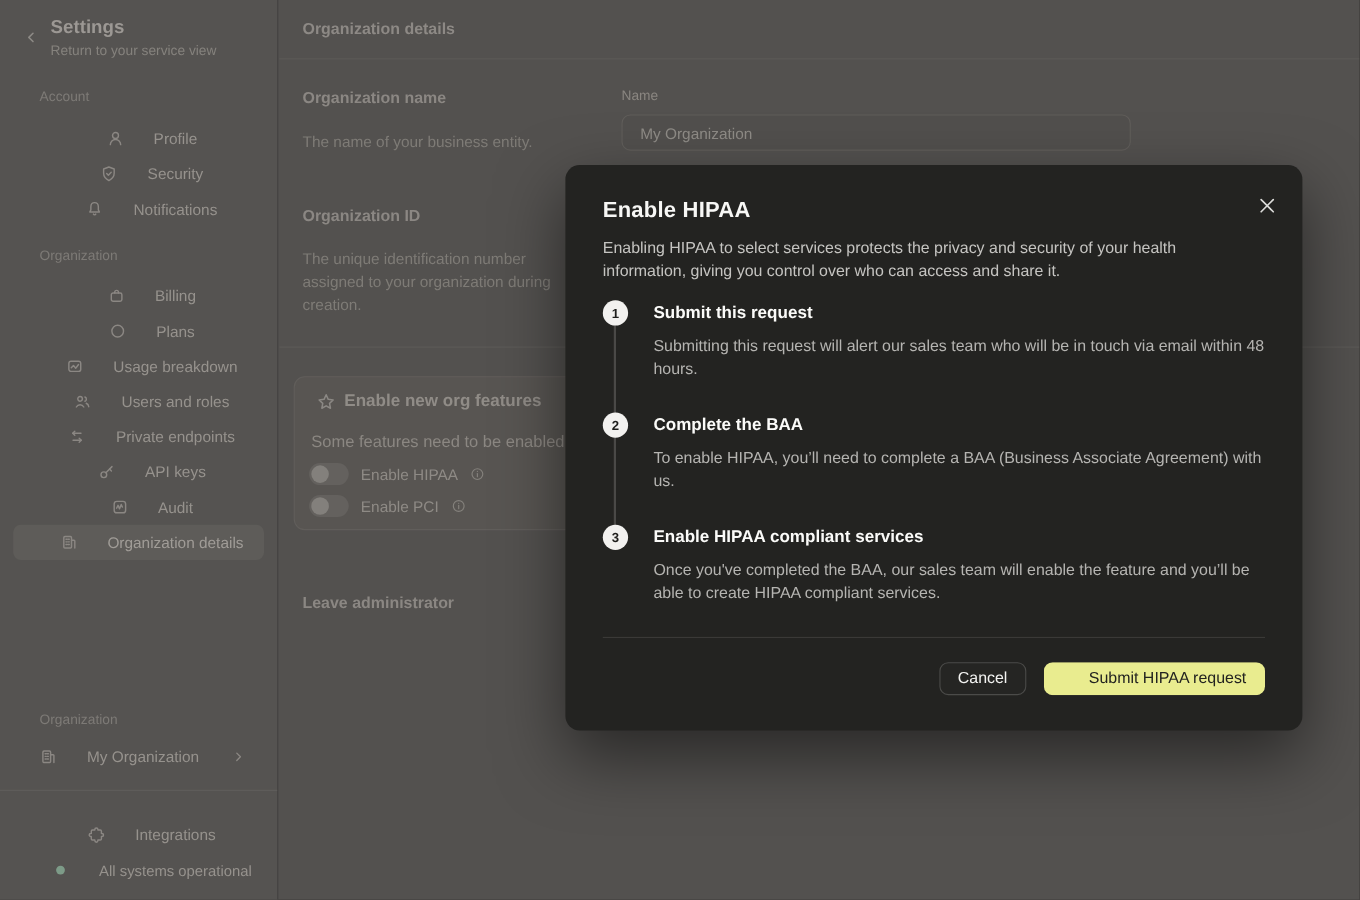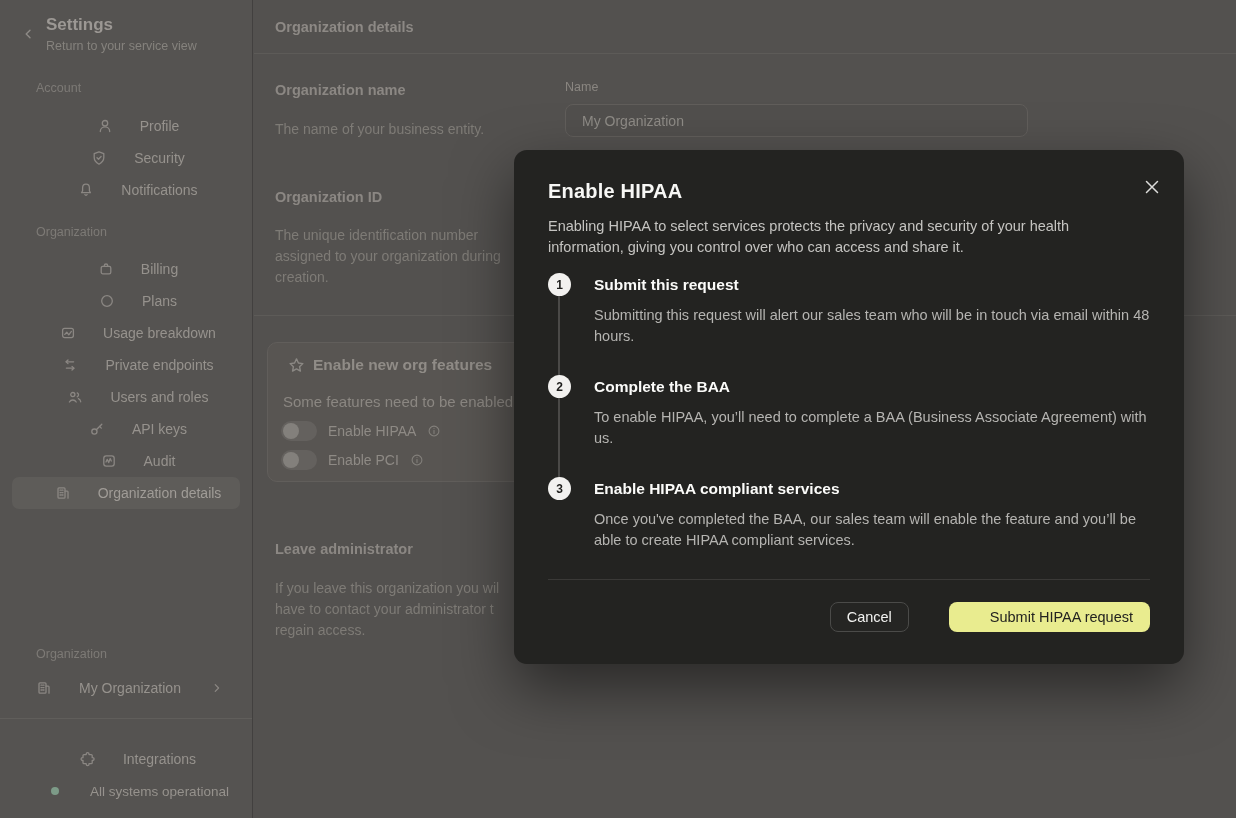"Private endpoints" div.side-row { order: before "Users and roles" -> after "Users and roles" }
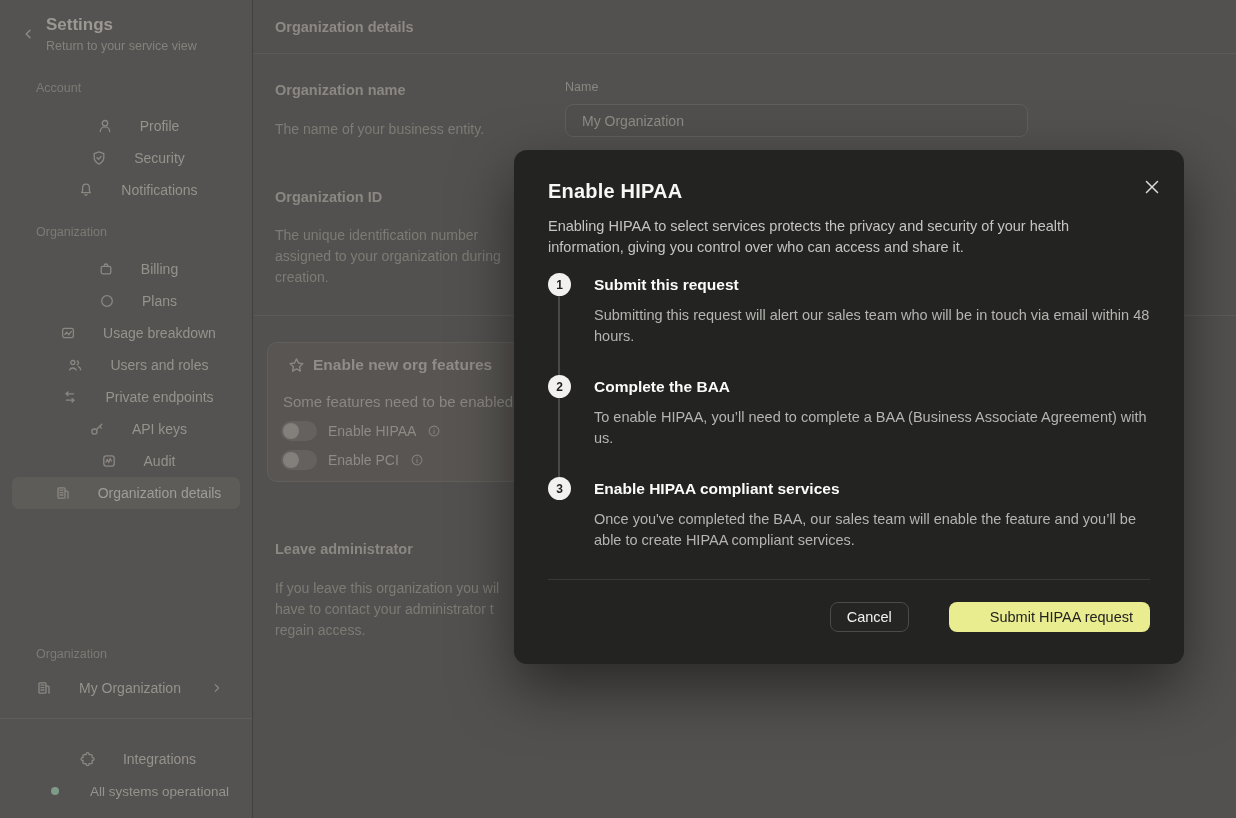"If you leave this organization" div.sec-desc { html: <div> <span>If you leave this organization you wil</span><br> <span>have to contact your administrator t</span><br> <span>regain access.</span> </div> -> none }
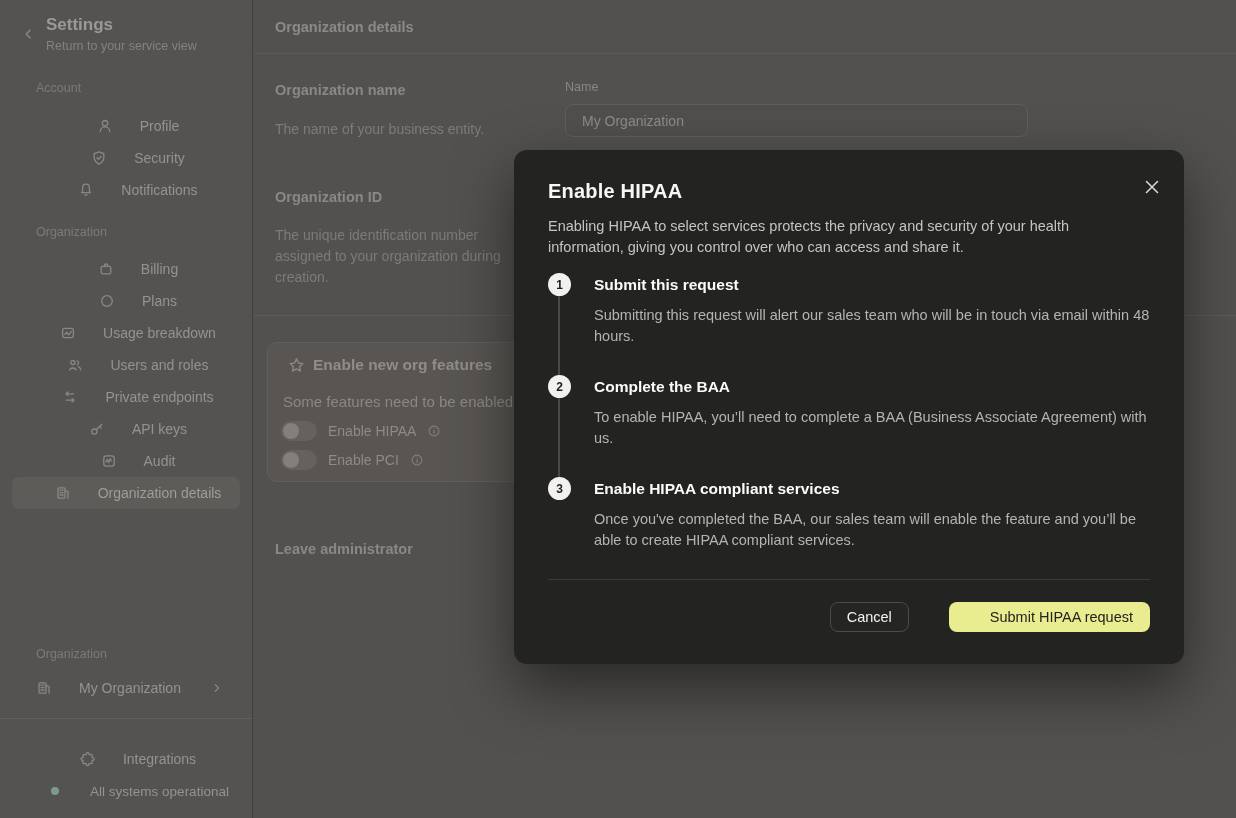"Cancel" .btn { margin-left: 24px -> none }
